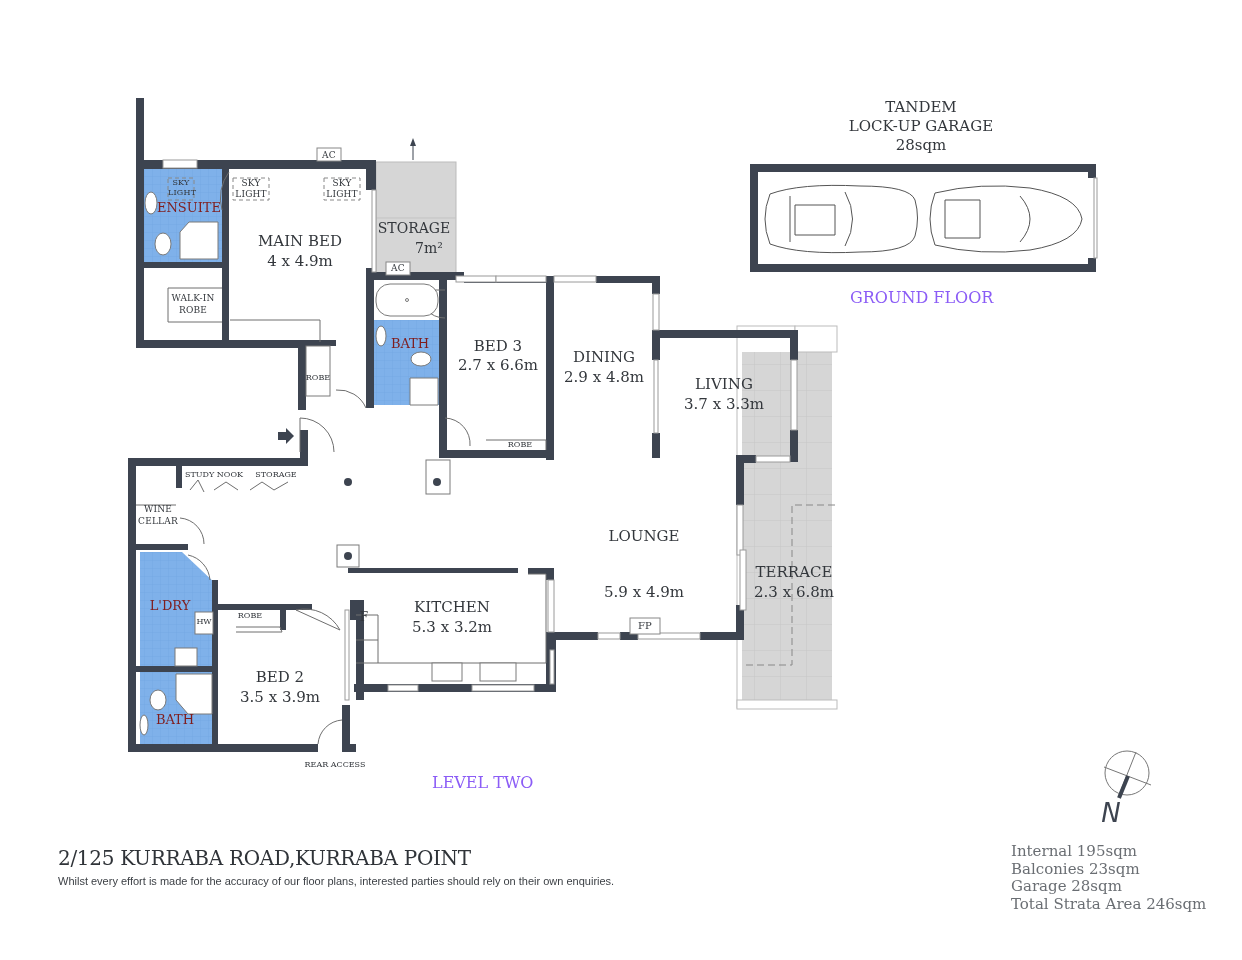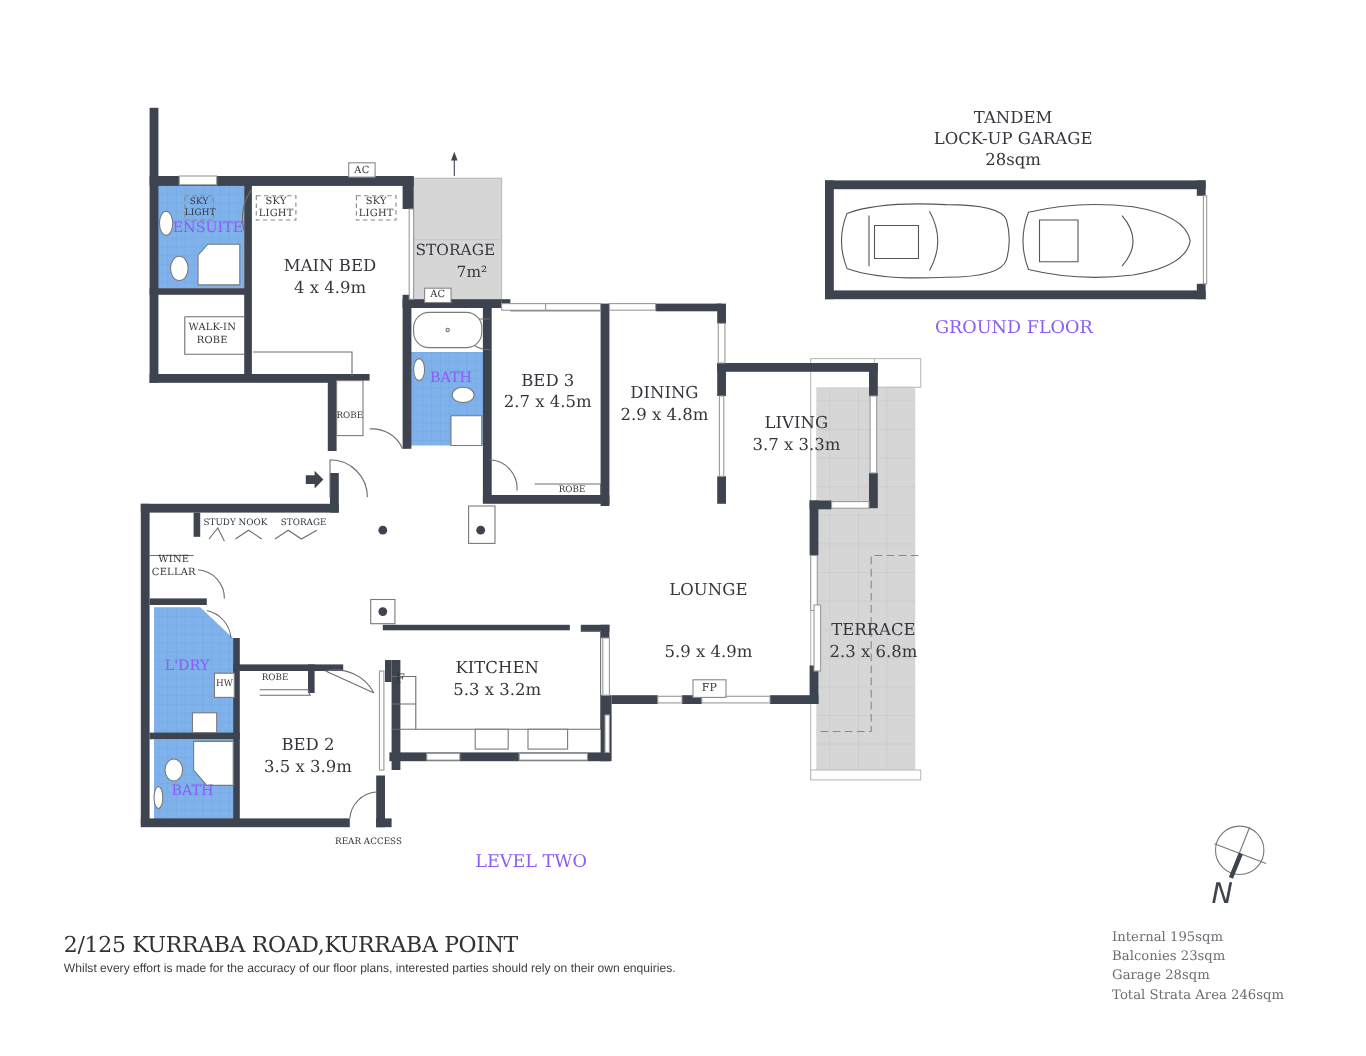"ENSUITE" .lbl.navy { color: #8b5cf6 -> #7f1d1d }
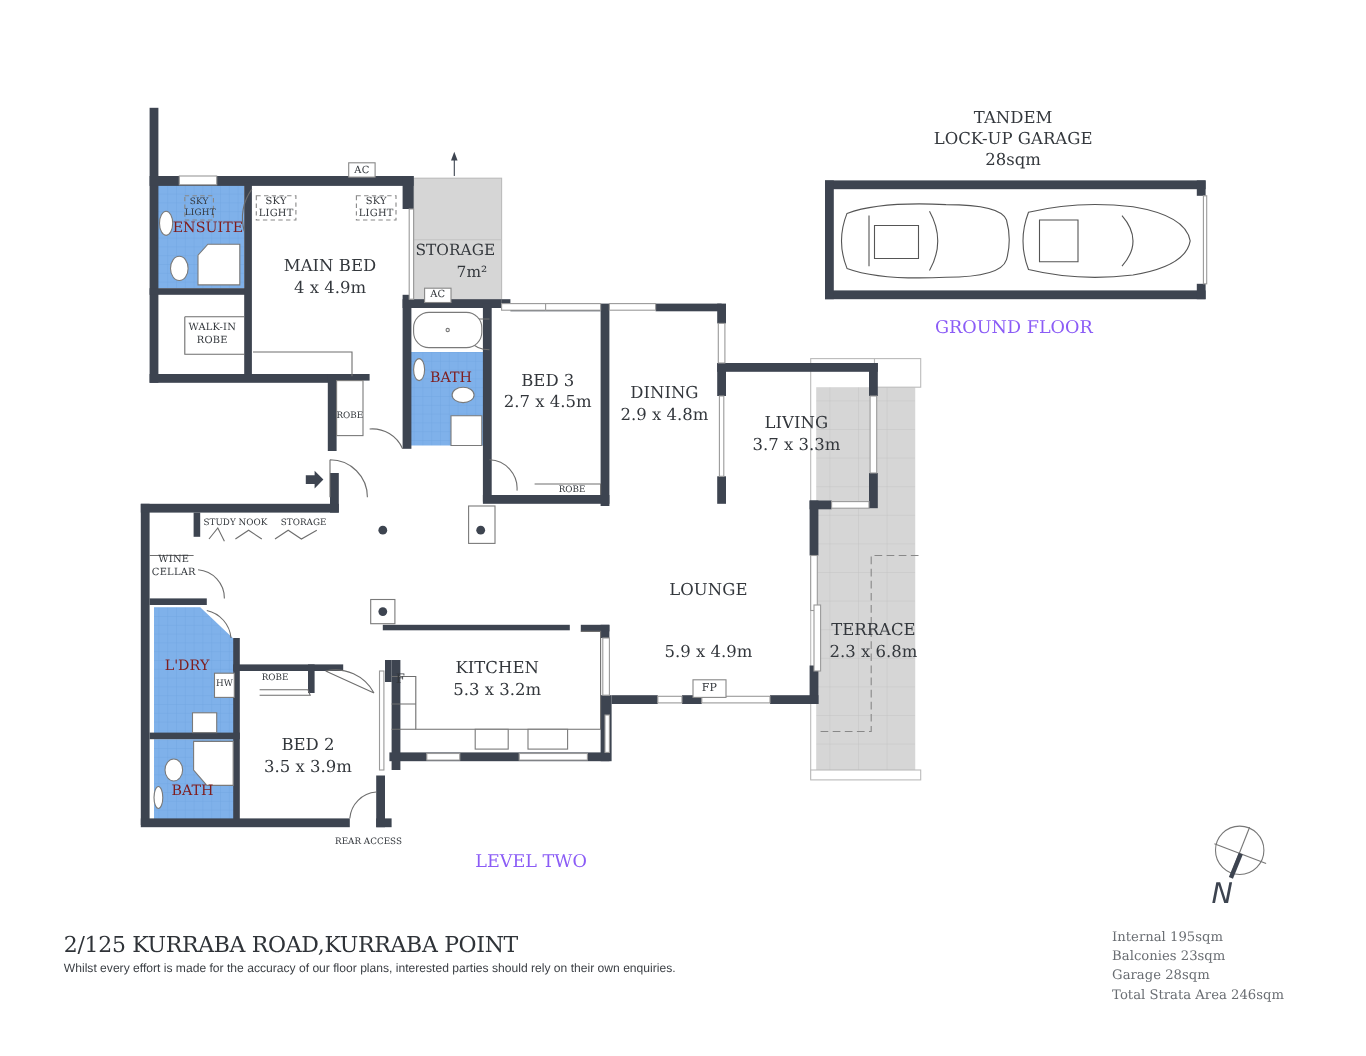"2.7 x 4.5m" div.lbl { text: 4.5m -> 6.6m }
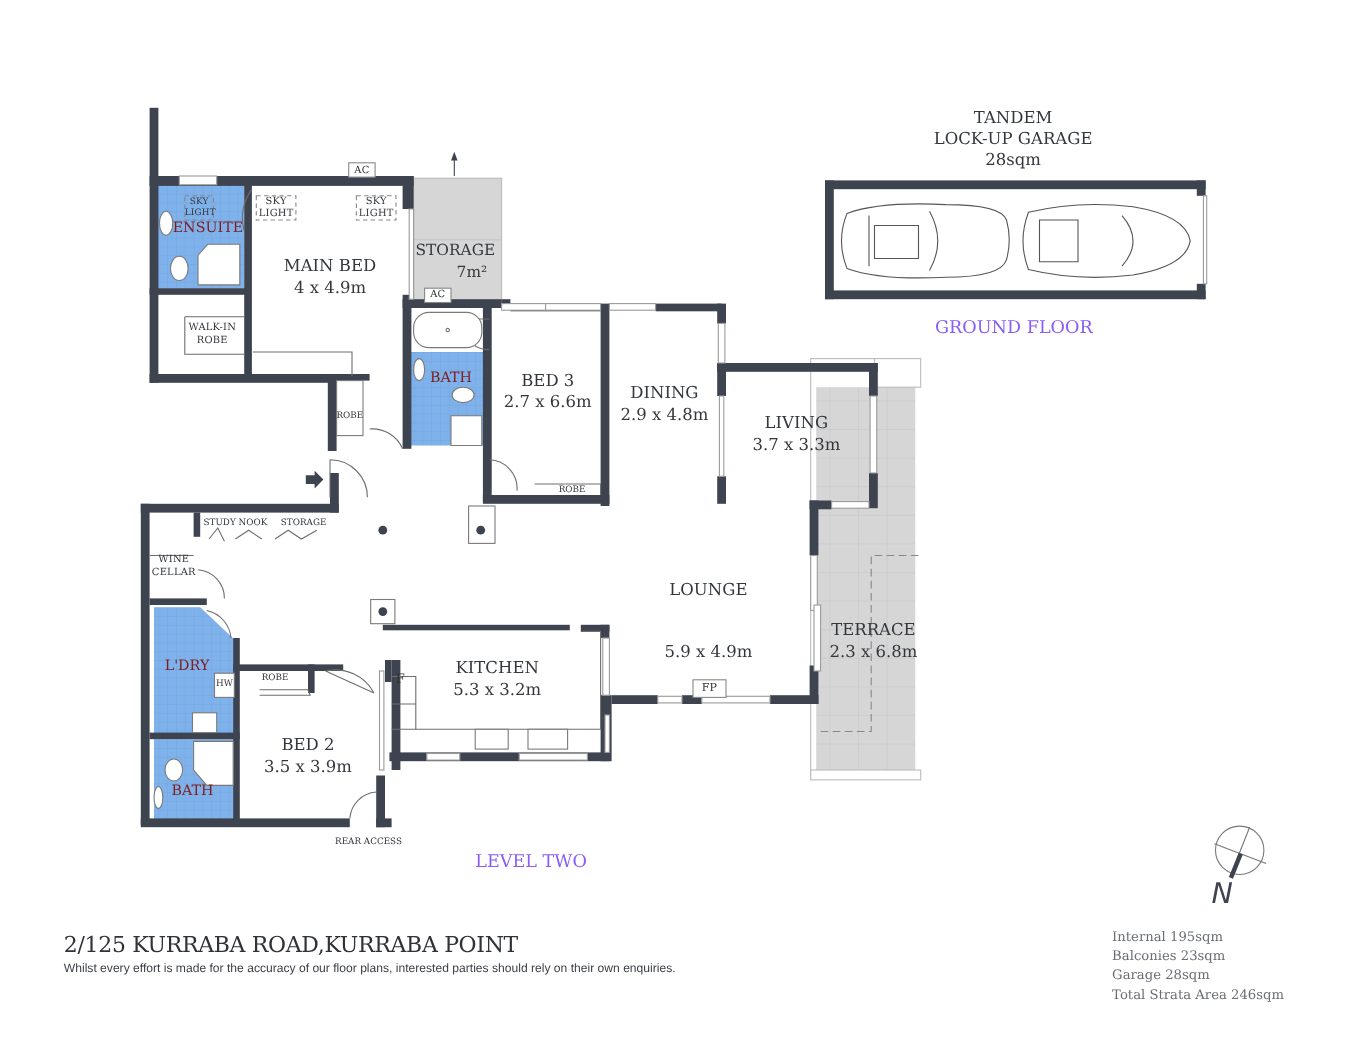"Internal 195sqm" .areas { font-size: 12px -> 15px }
